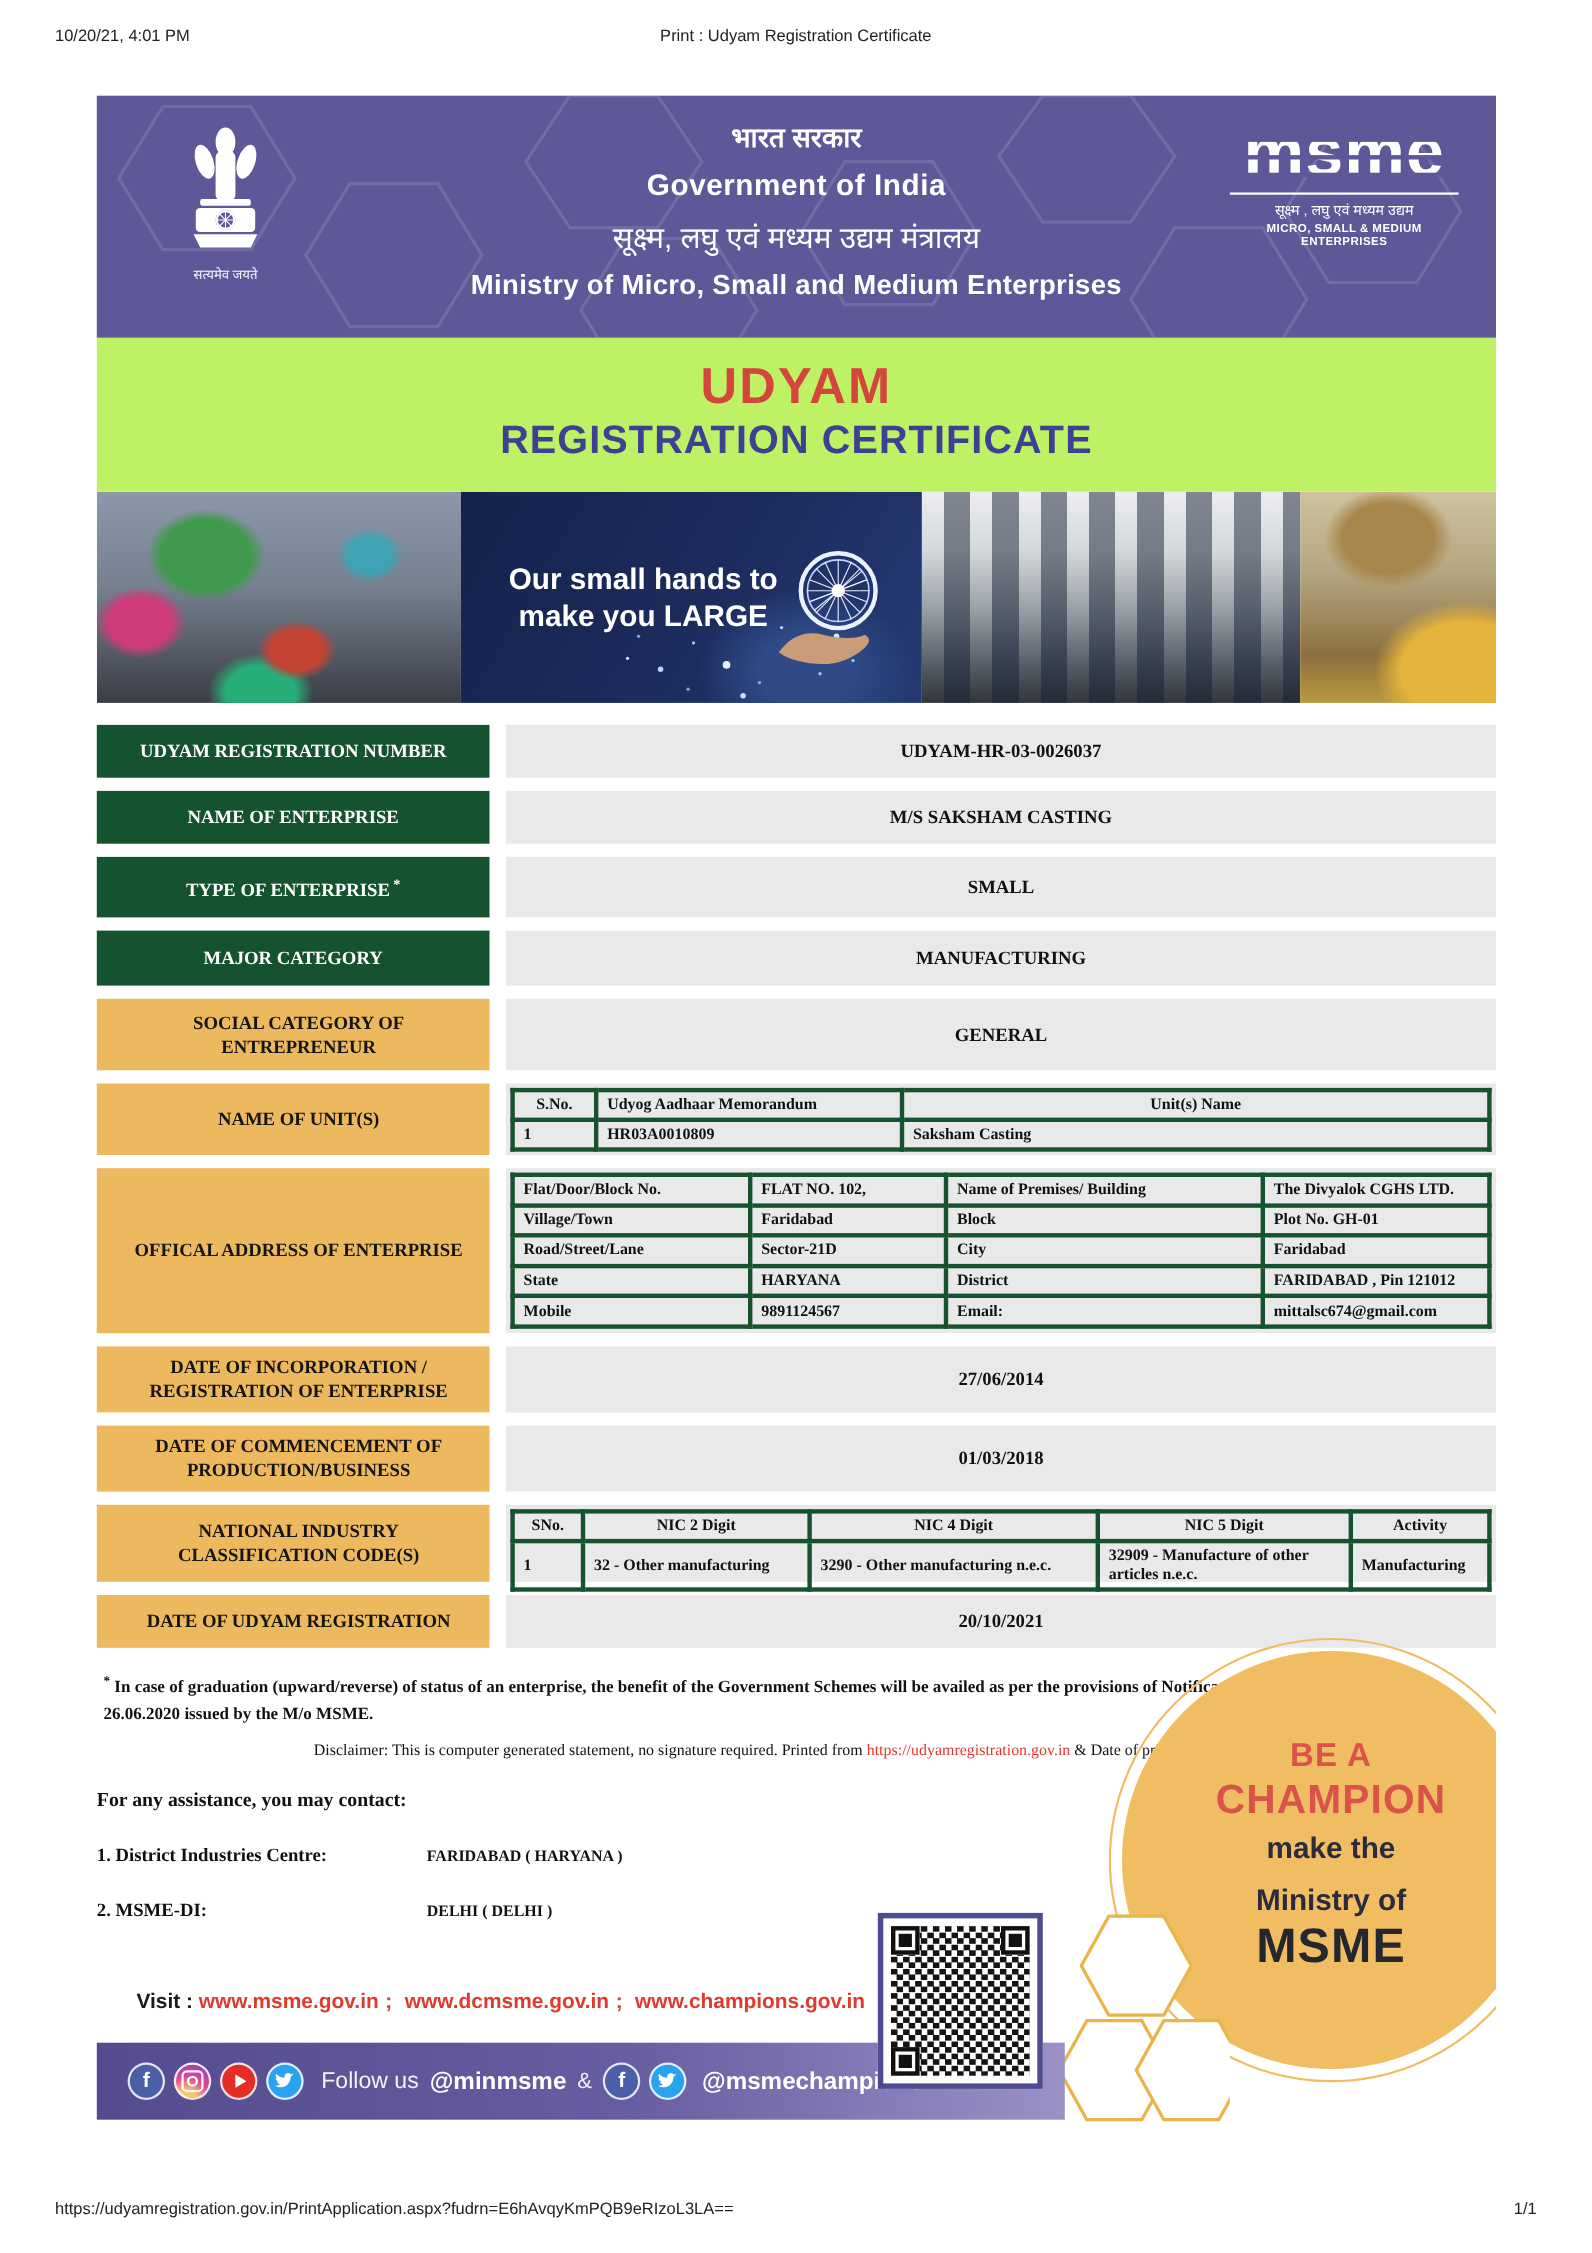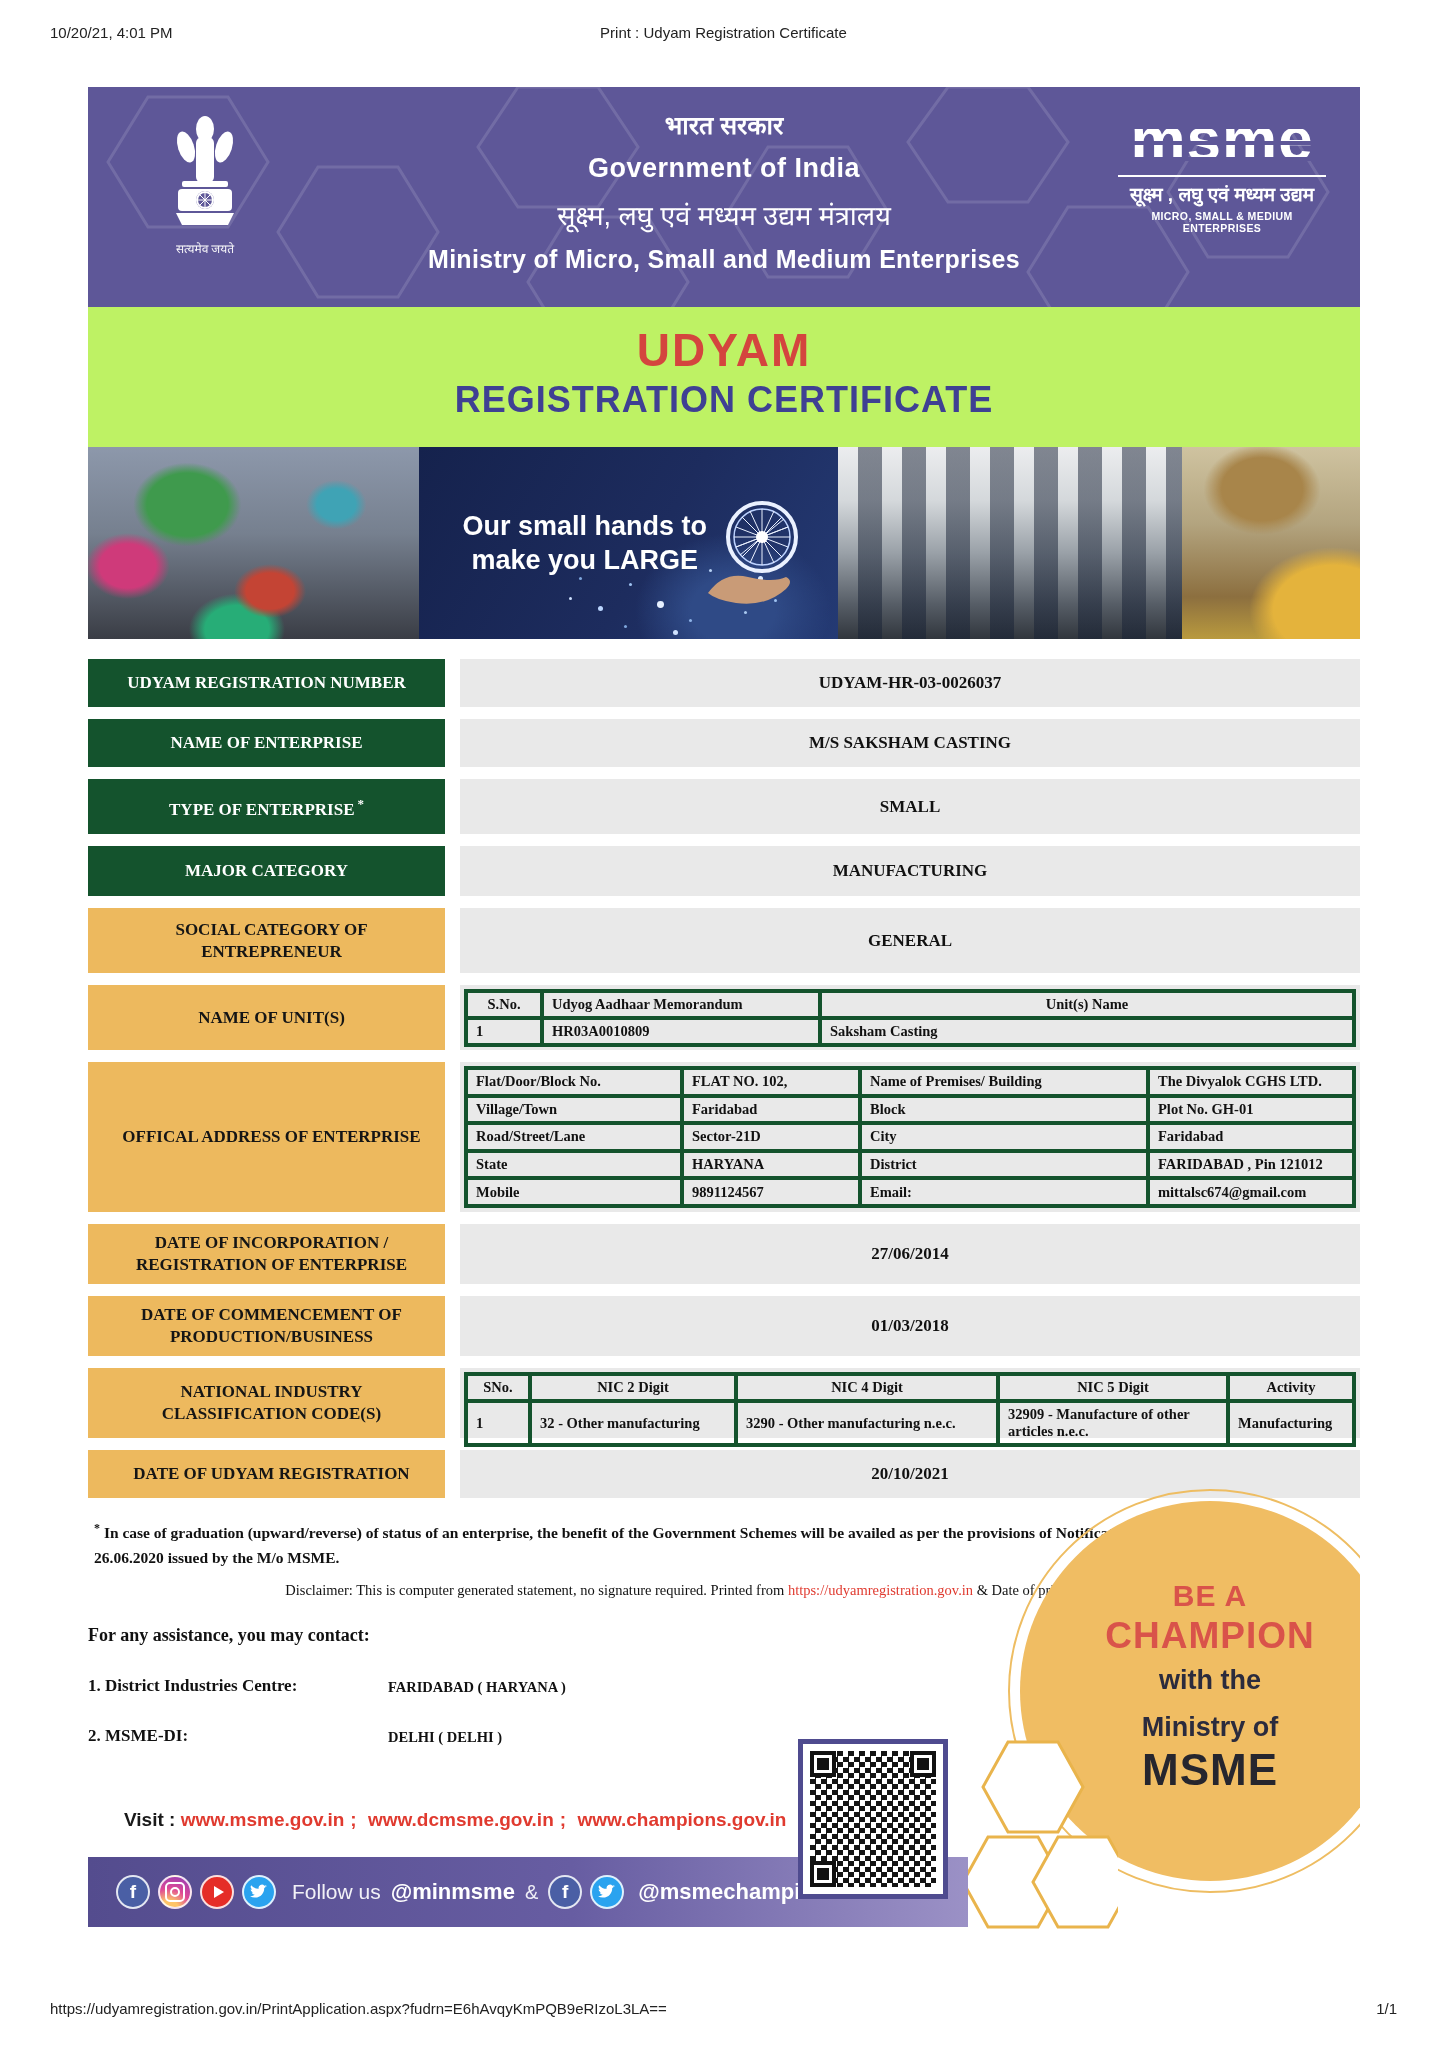"सूक्ष्म , लघु एवं मध्यम" .msme-hindi { font-size: 19px -> 13px; font-weight: bold -> normal }
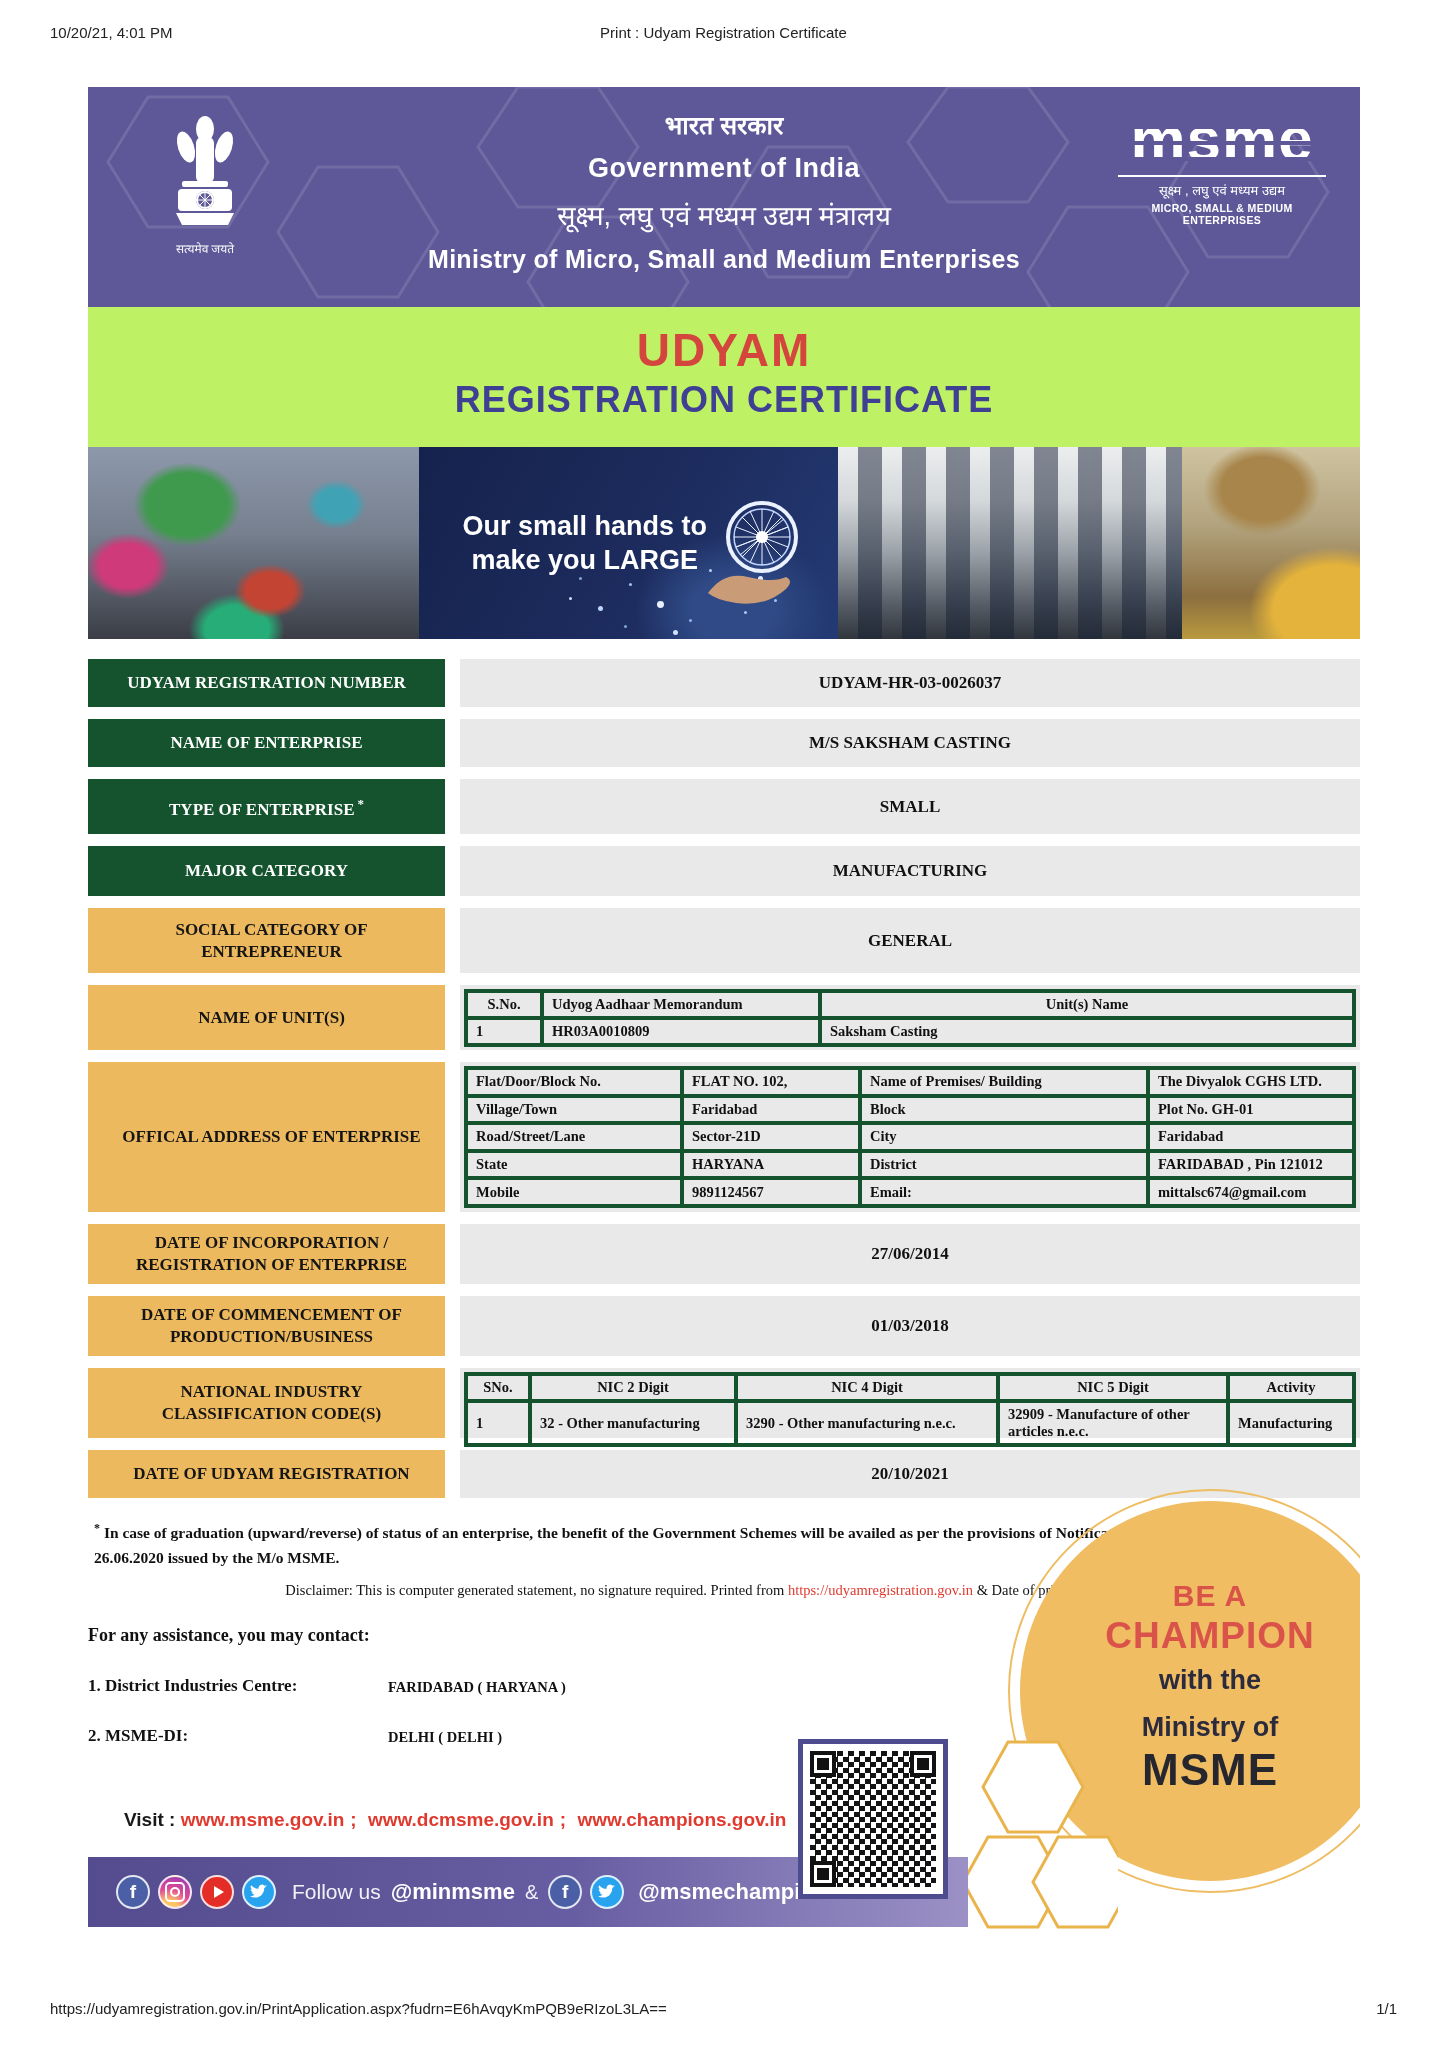"with the" div.c3 { text: with -> make }
